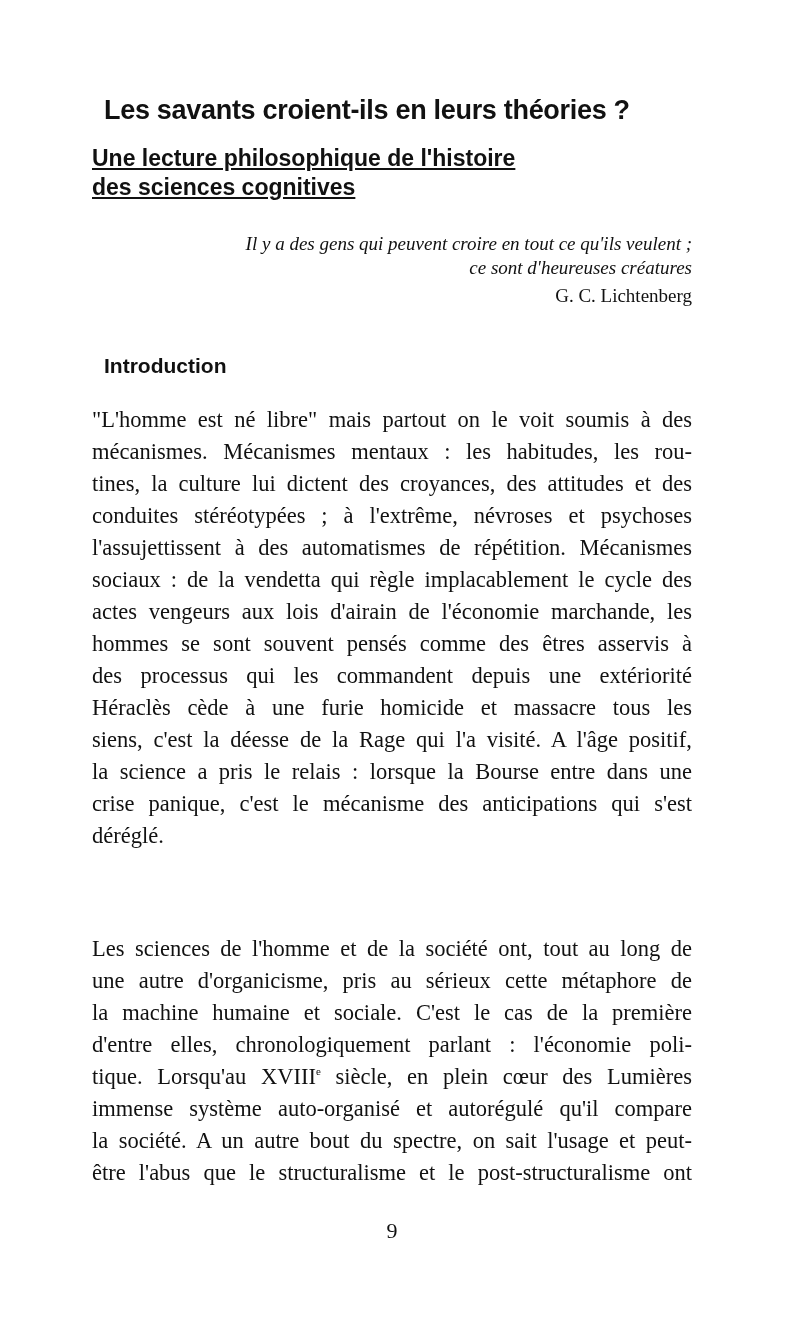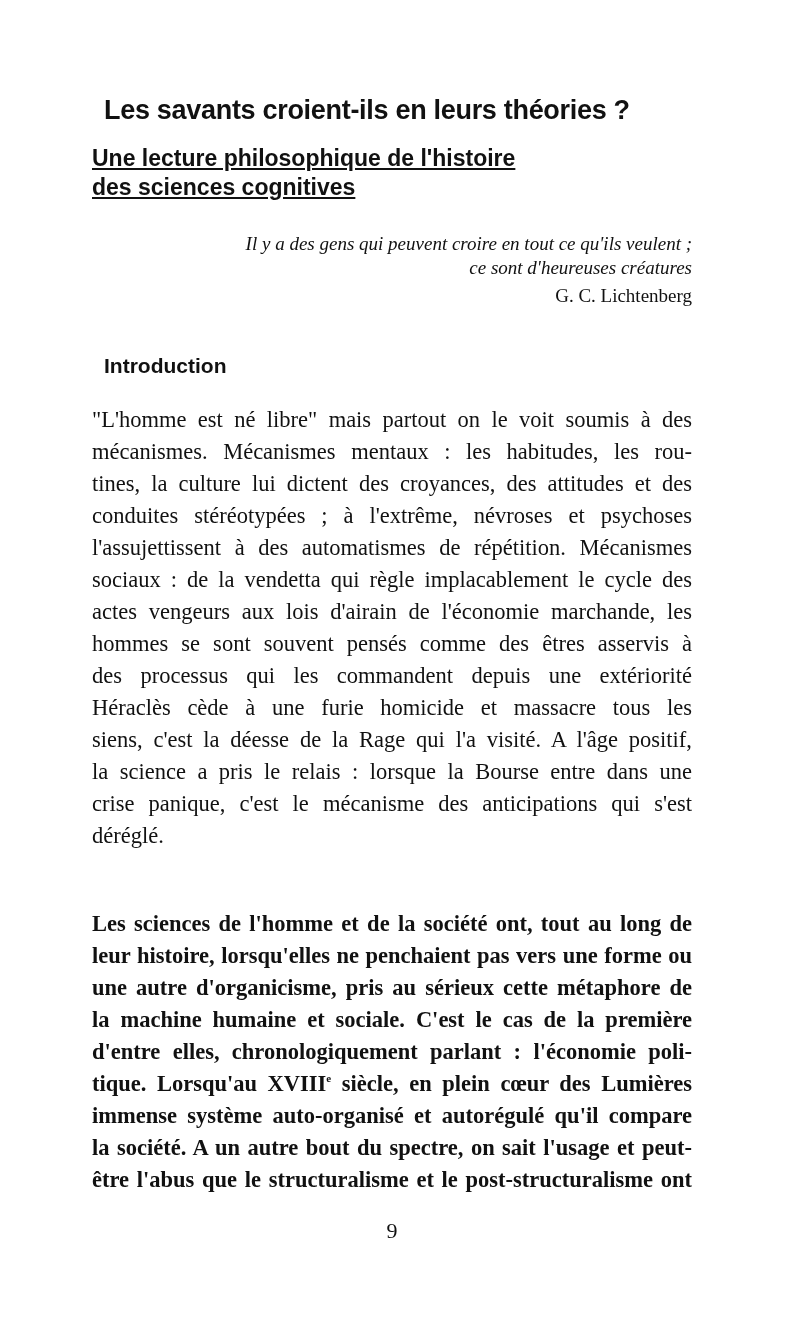"Les sciences de l'homme et" .para2 { font-weight: bold -> none; top: 908px -> 933px }
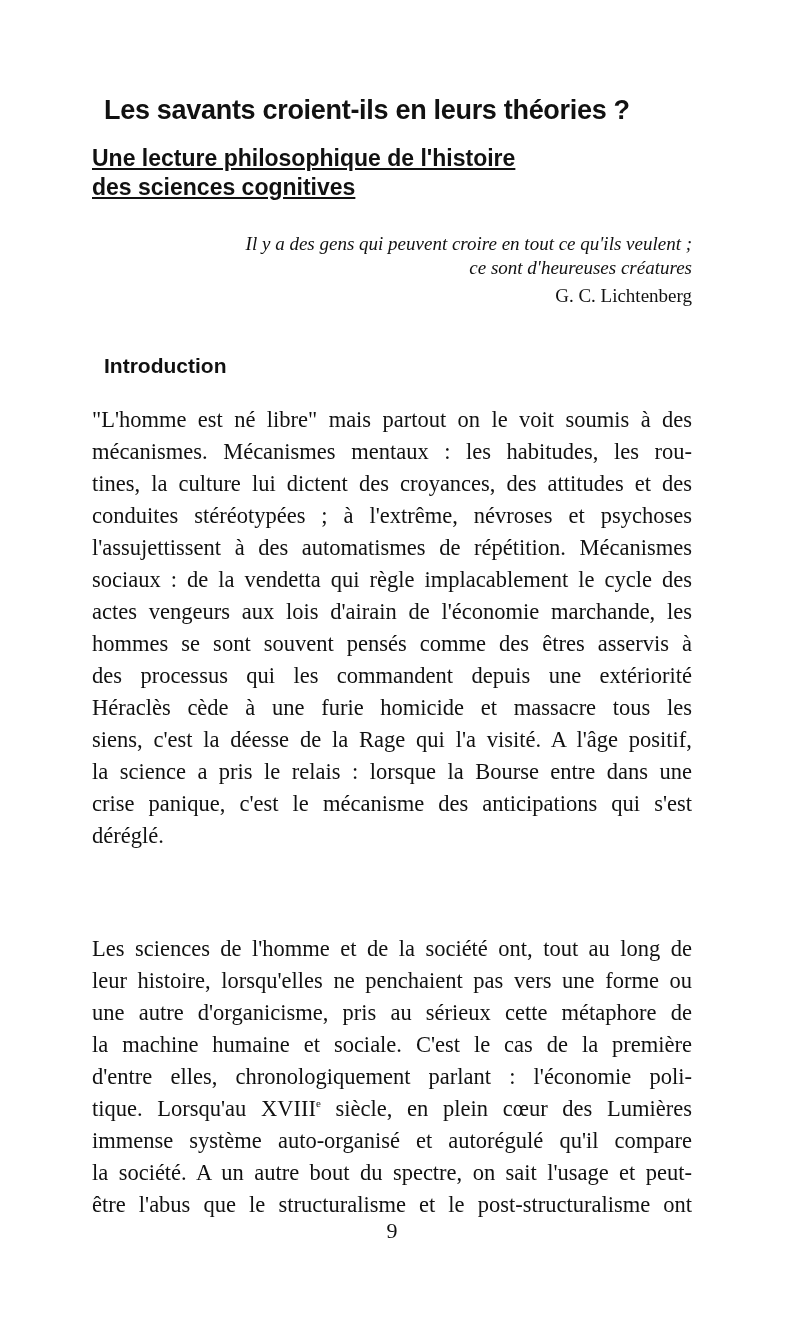"leur histoire, lorsqu'elles ne" div.line { html: <div>leur histoire, lorsqu'elles ne penchaient pas vers une forme ou</div> -> none }
